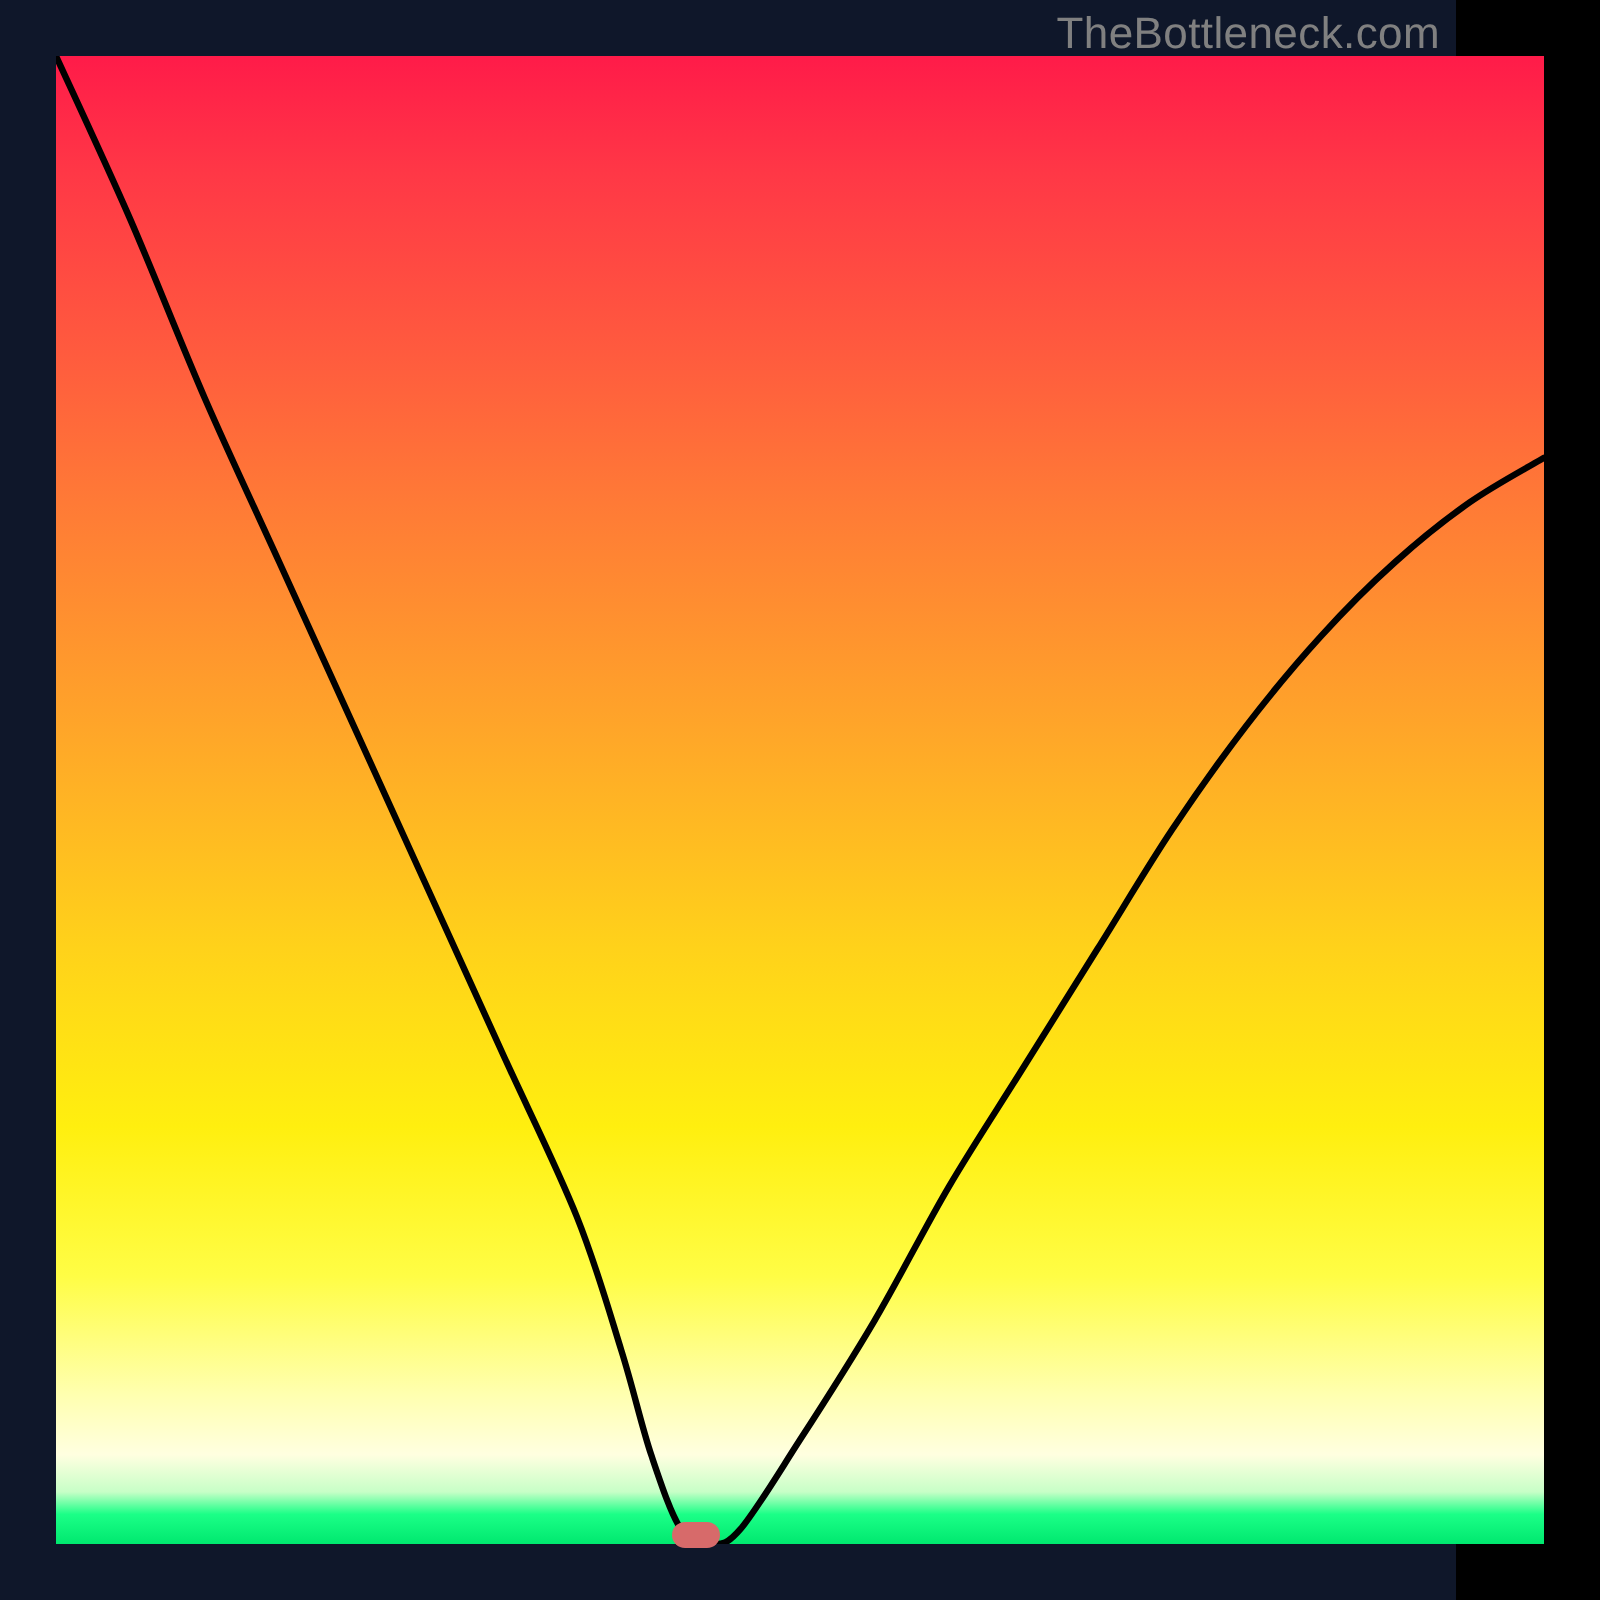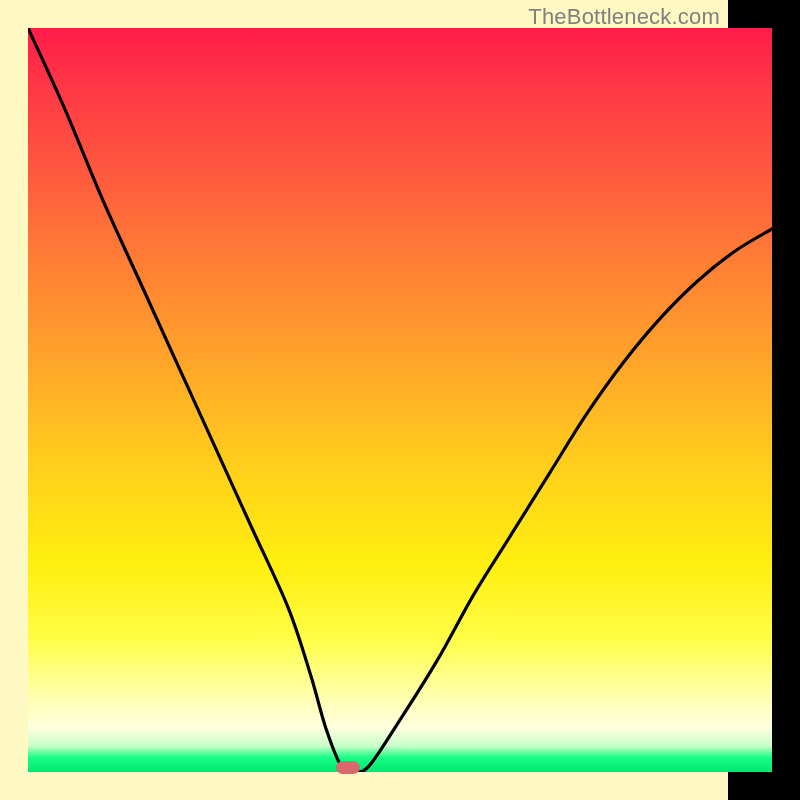"TheBottleneck.com" .frame { background: #fef9c3 -> #0f172a }
